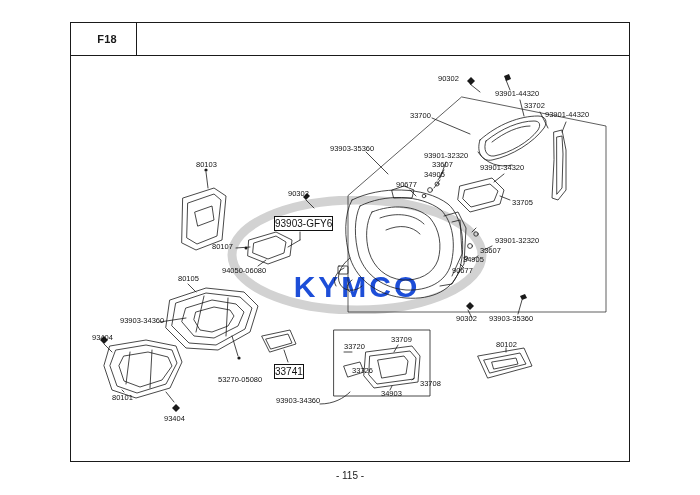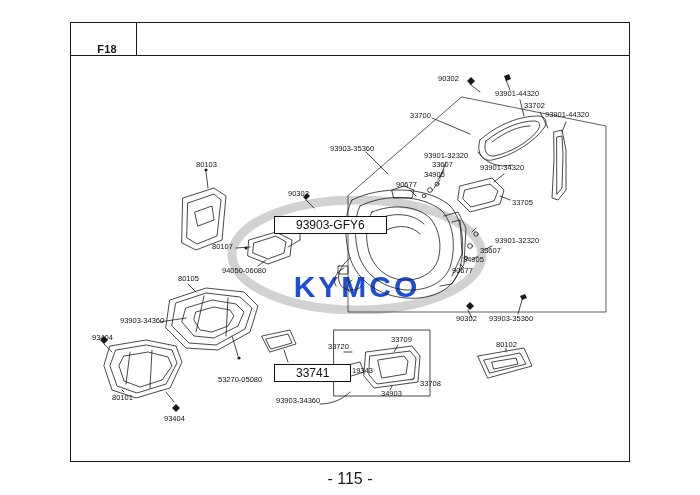"F18" .title-code-cell { align-items: flex-end -> center }
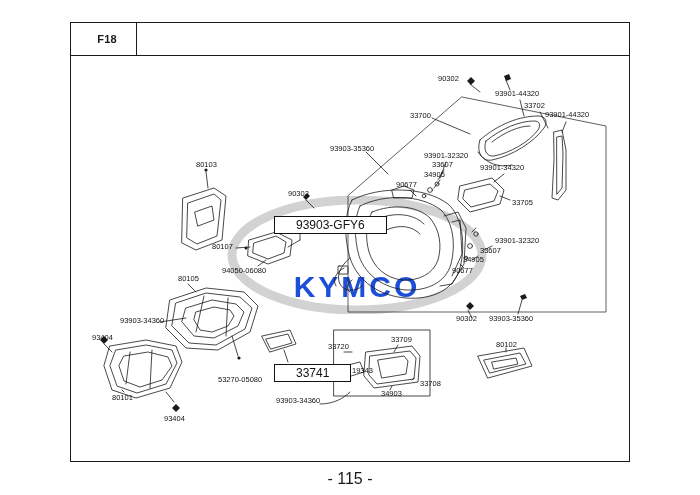"93903-GFY6" .lbl.boxed { font-size: 12px -> 10px; padding: 1px 21px -> 1px 0 }
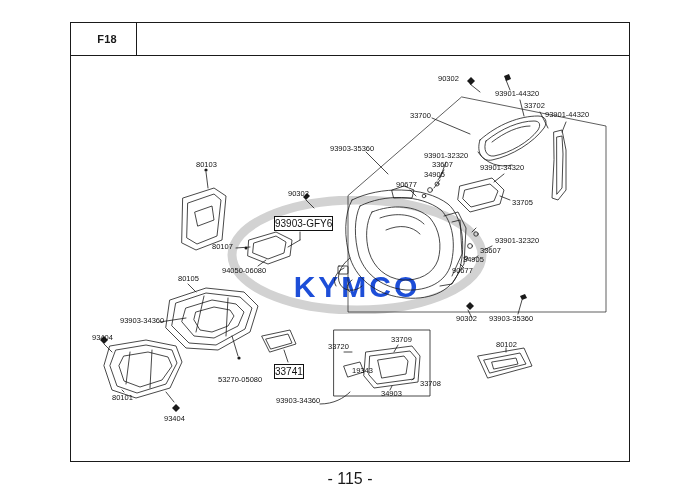"33720" div.lbl { left: 328px -> 344px }
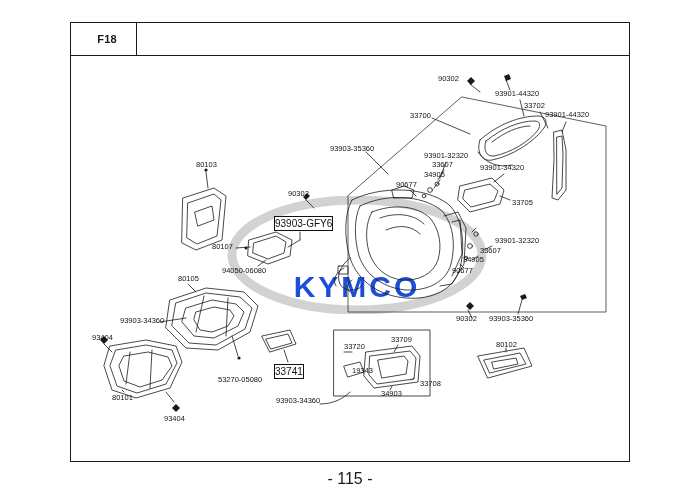"19343" div.lbl { text: 19343 -> 33726 }
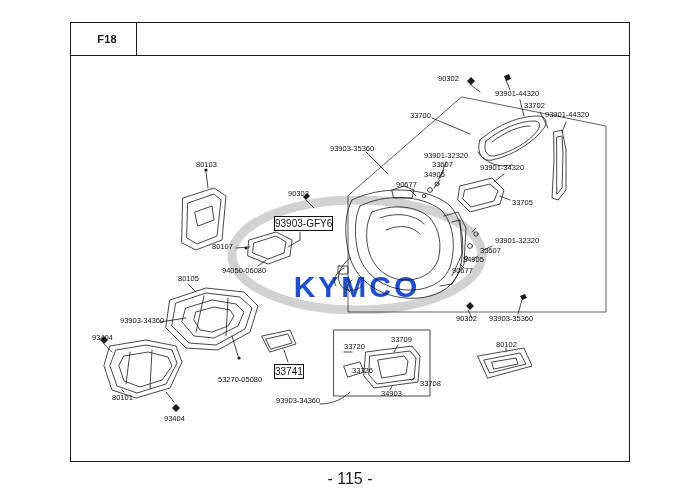"- 115 -" .page-num { font-size: 16px -> 10px }
